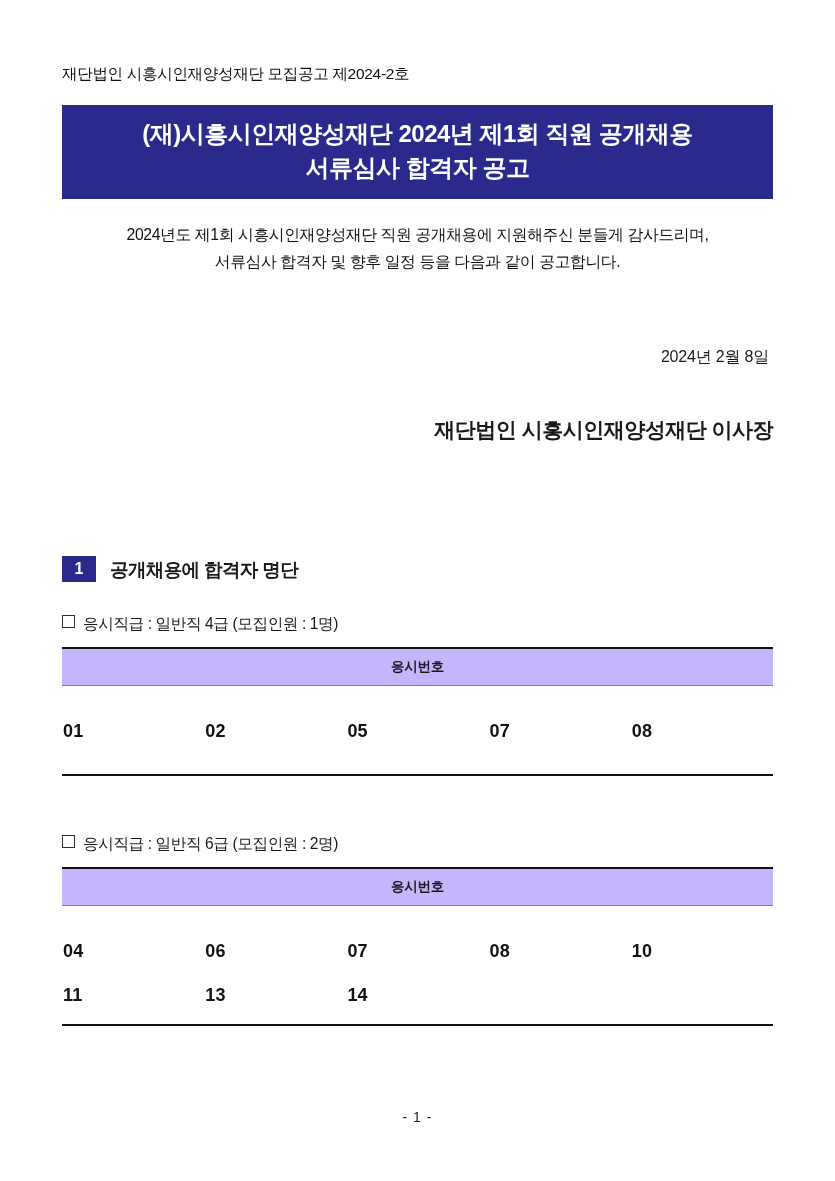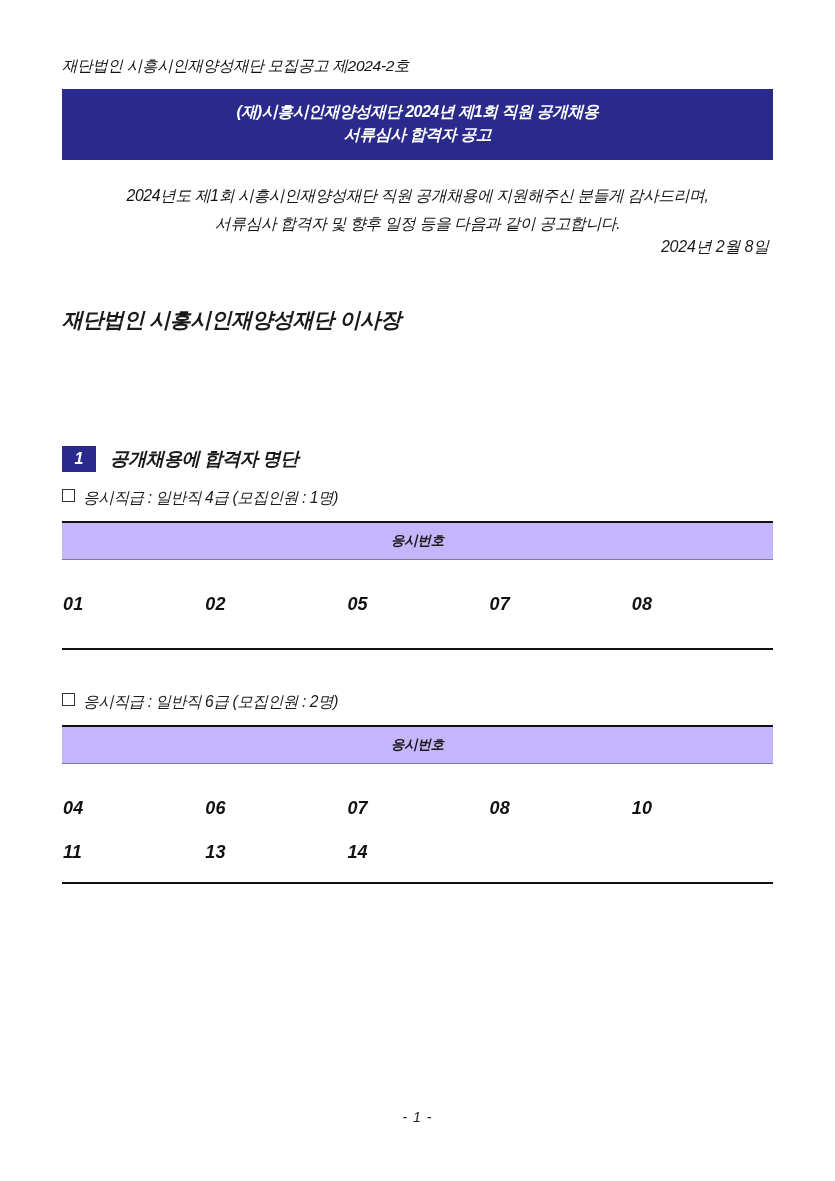"재단법인 시흥시인재양성재단 모집공고 제2024-2호" .page { font-style: italic -> none; padding: 0 62px -> 8px 62px }
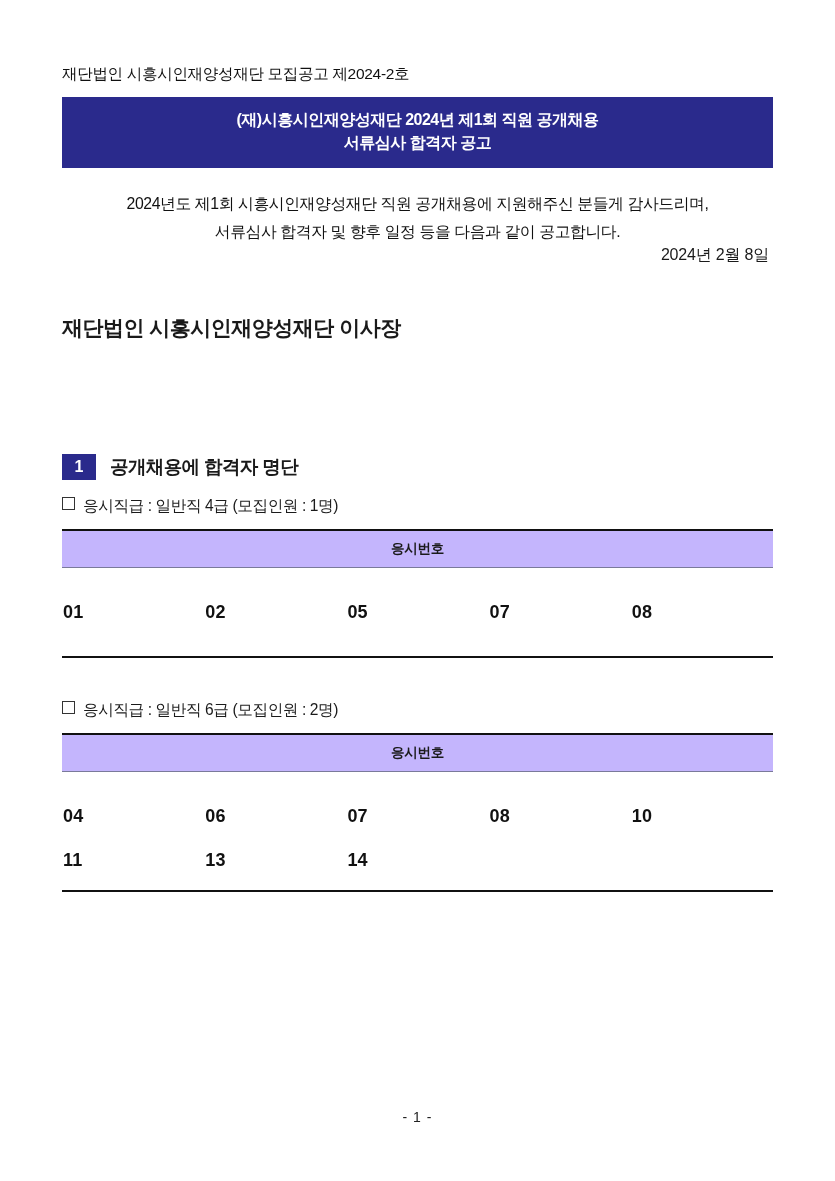"(재)시흥시인재양성재단 2024년 제1회 직원 공개채용" .title-band { font-size: 16px -> 24px; margin-top: 12px -> 20px }
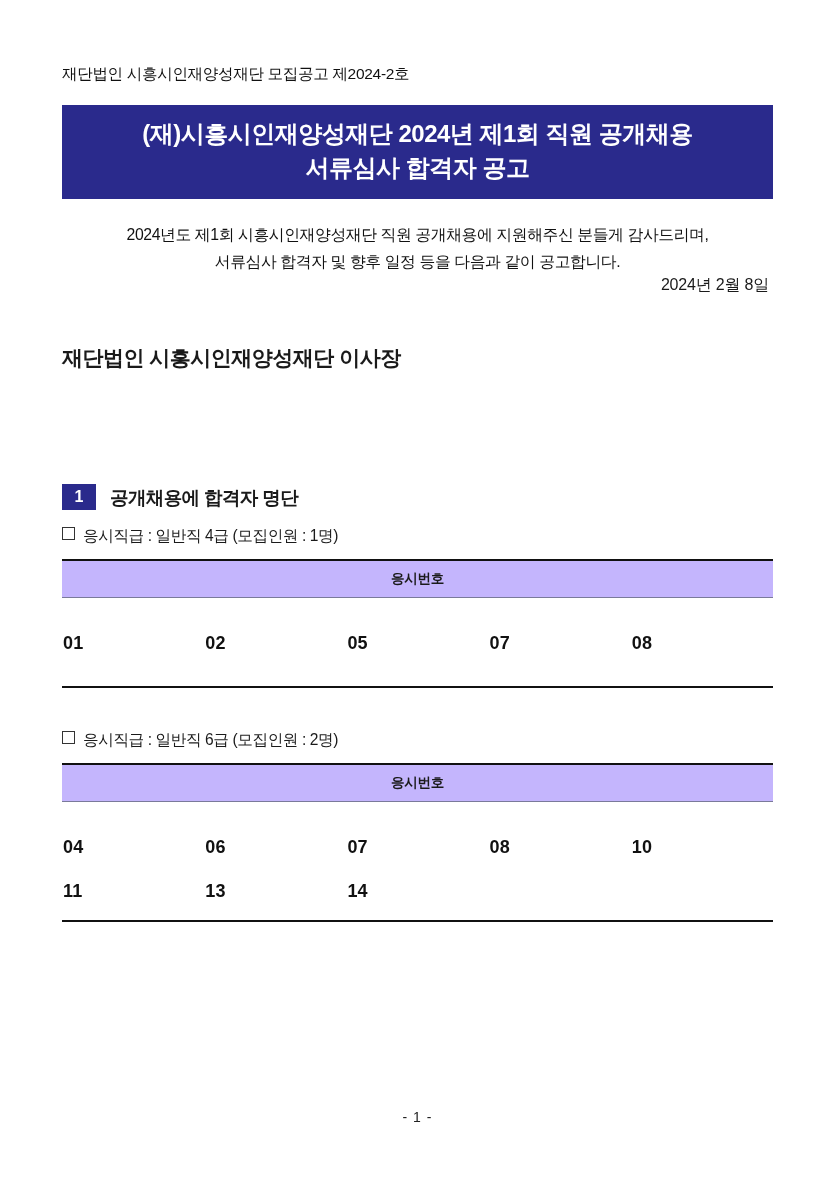"2024년 2월 8일" .date-line { margin-top: none -> 72px }
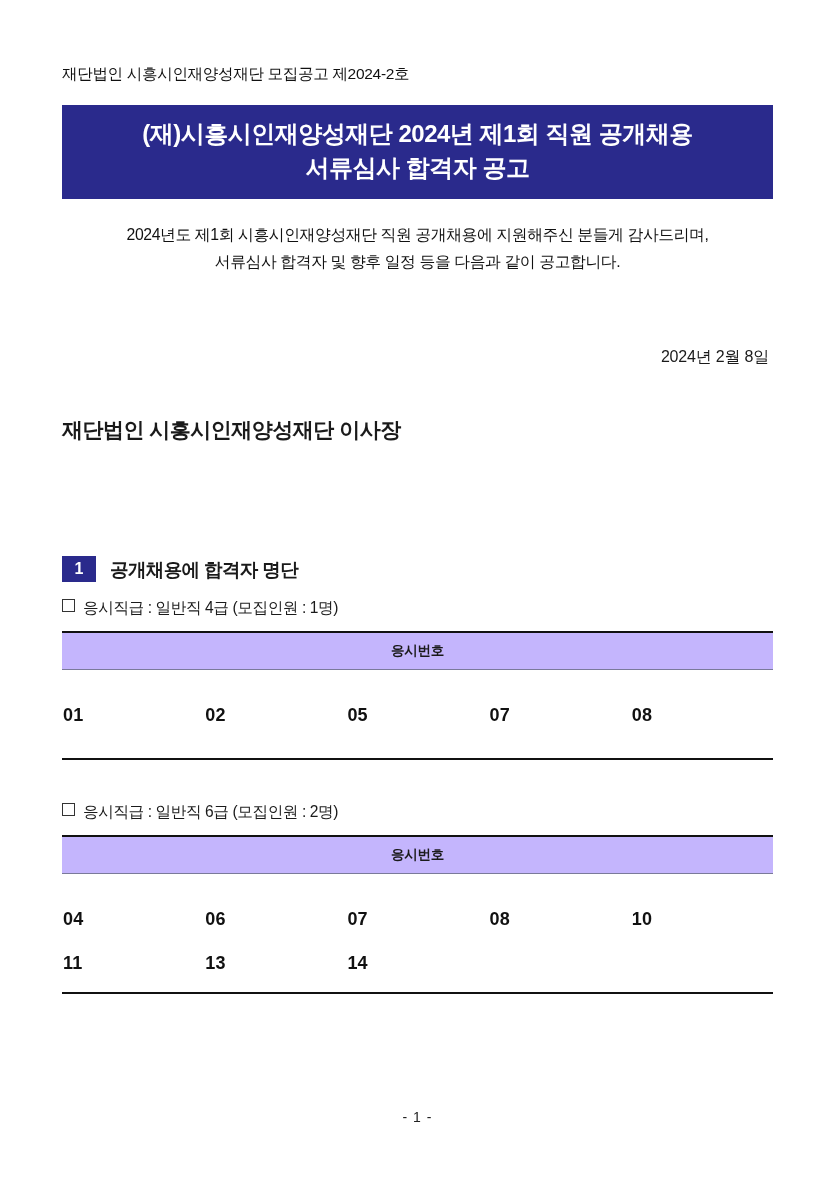"재단법인 시흥시인재양성재단 이사장" .org-line { text-align: left -> right }
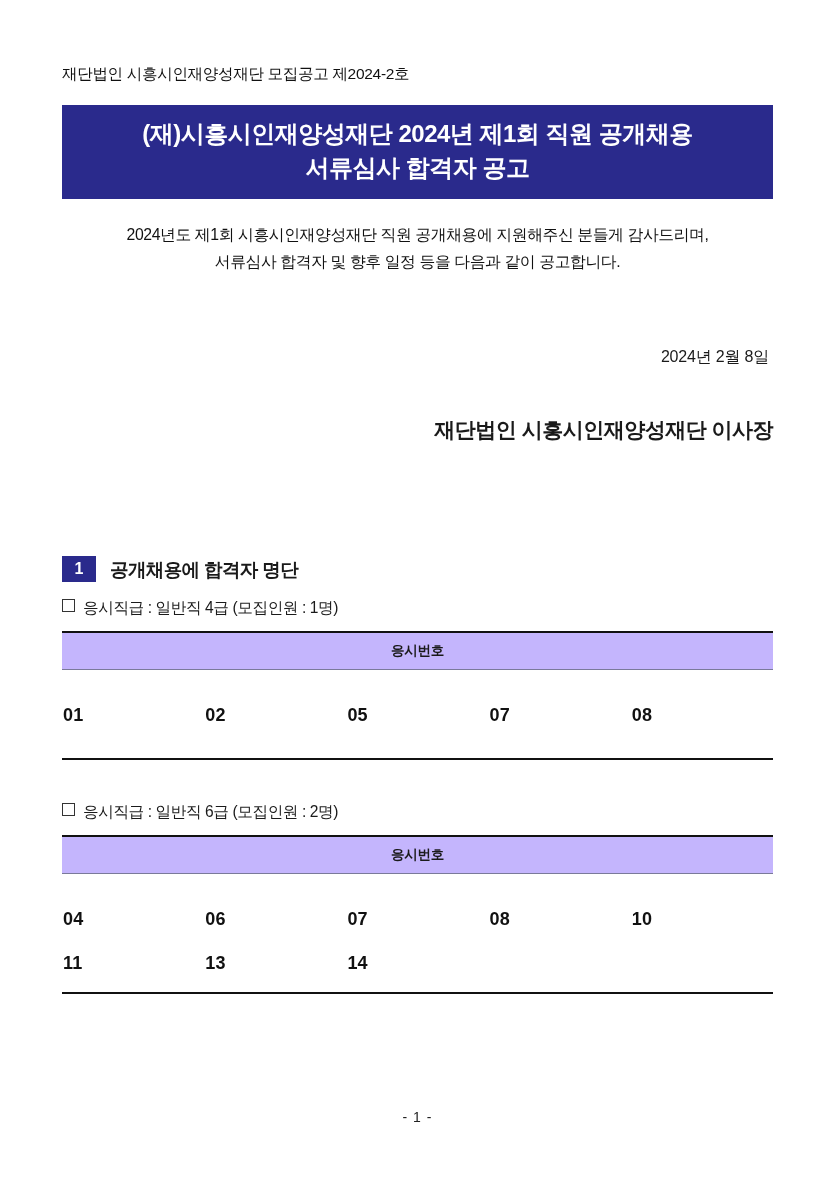"응시직급 : 일반직 4급 (모집인원" .subsection { margin-top: 16px -> 32px }
